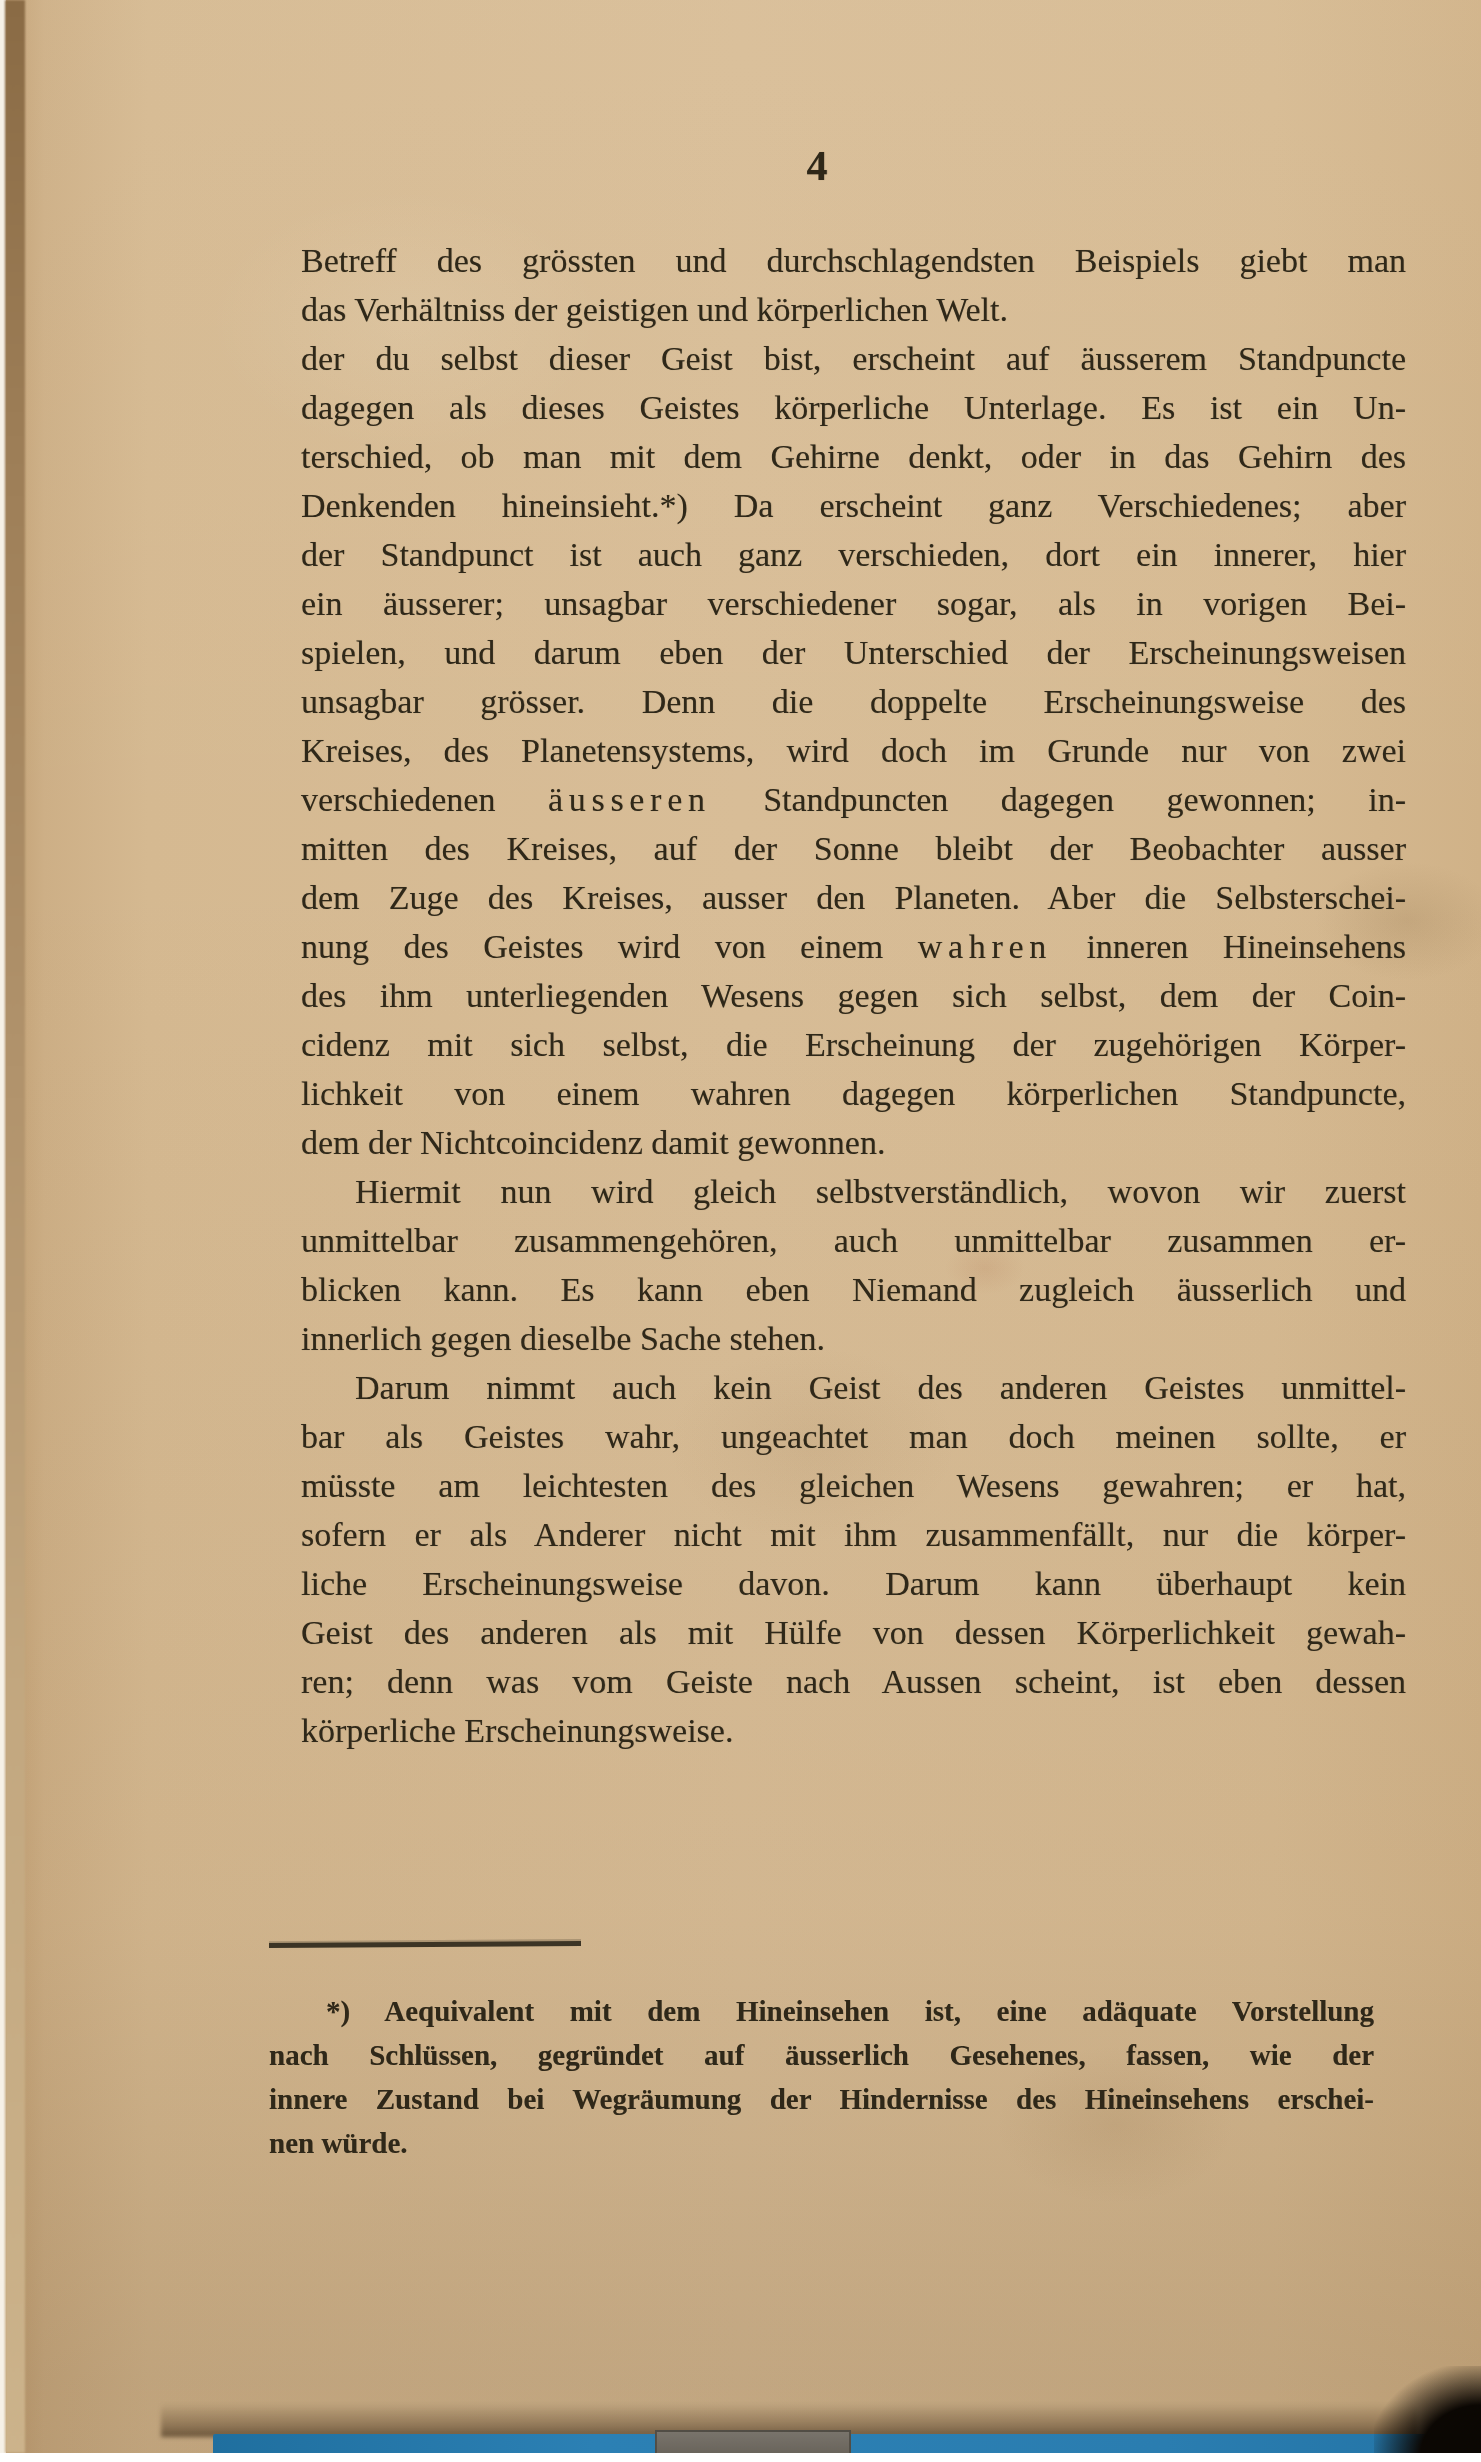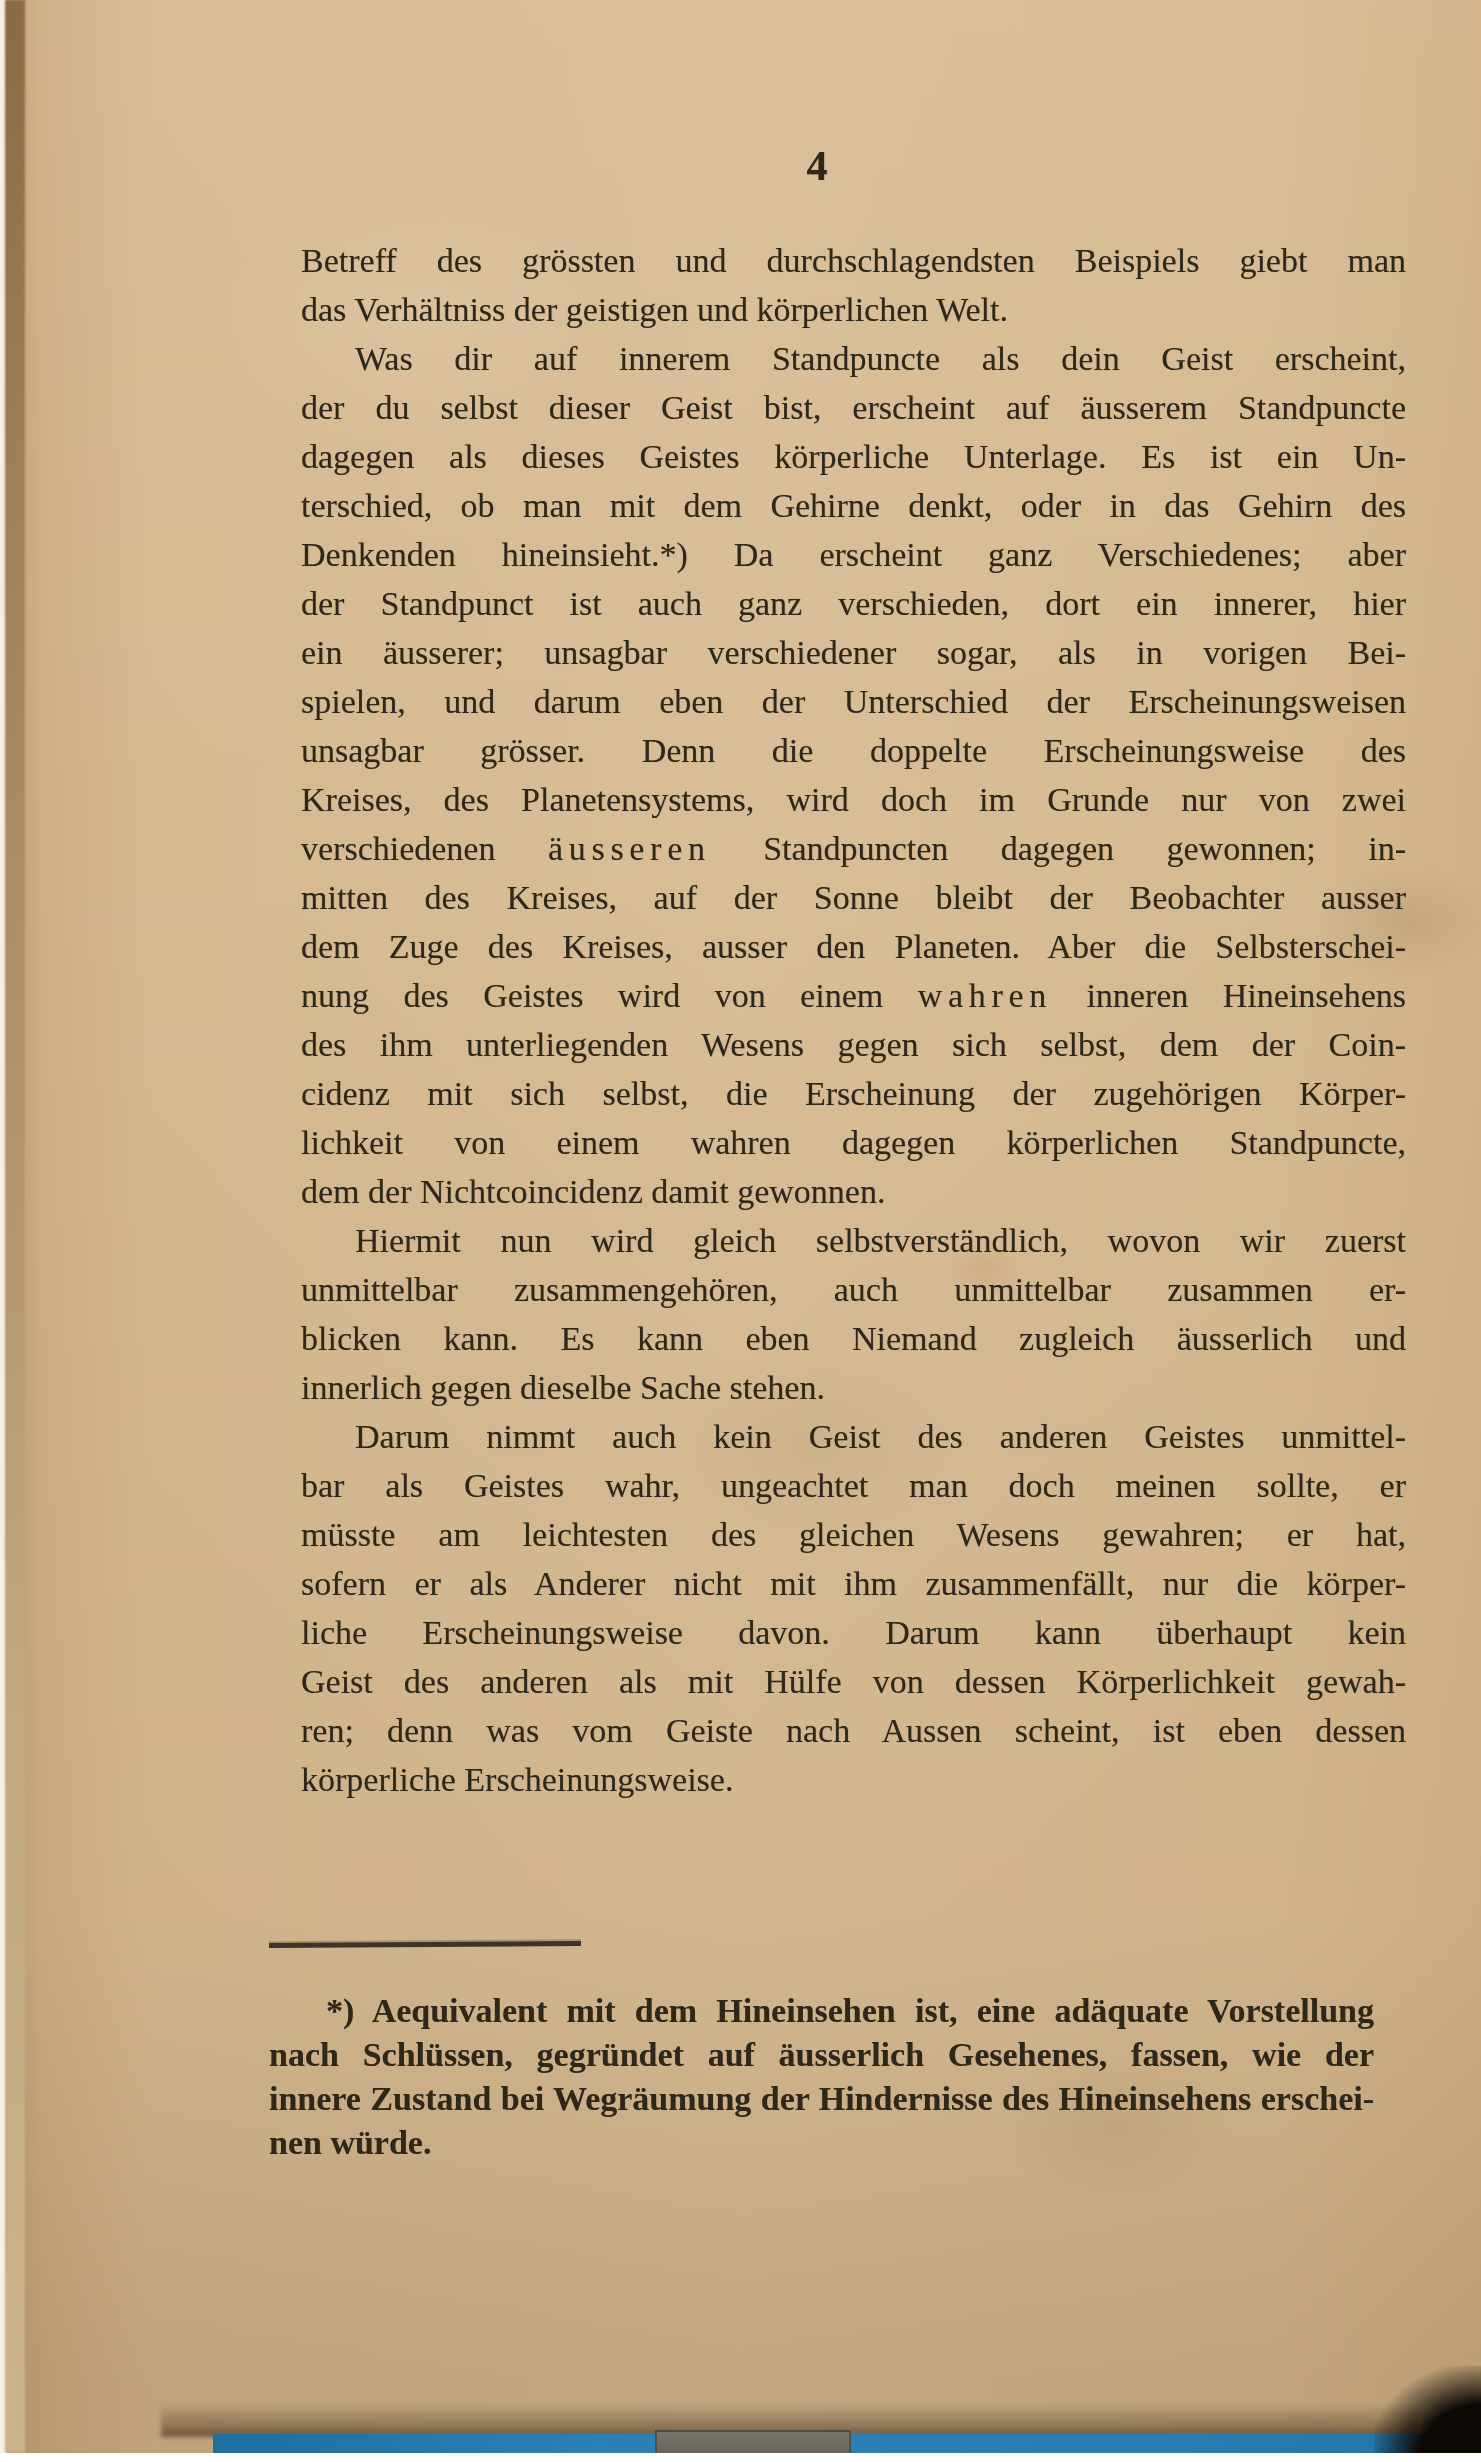"Was dir auf innerem Standpuncte" div.tline { html: <div>Was dir auf innerem Standpuncte als dein Geist erscheint,</div> -> none }
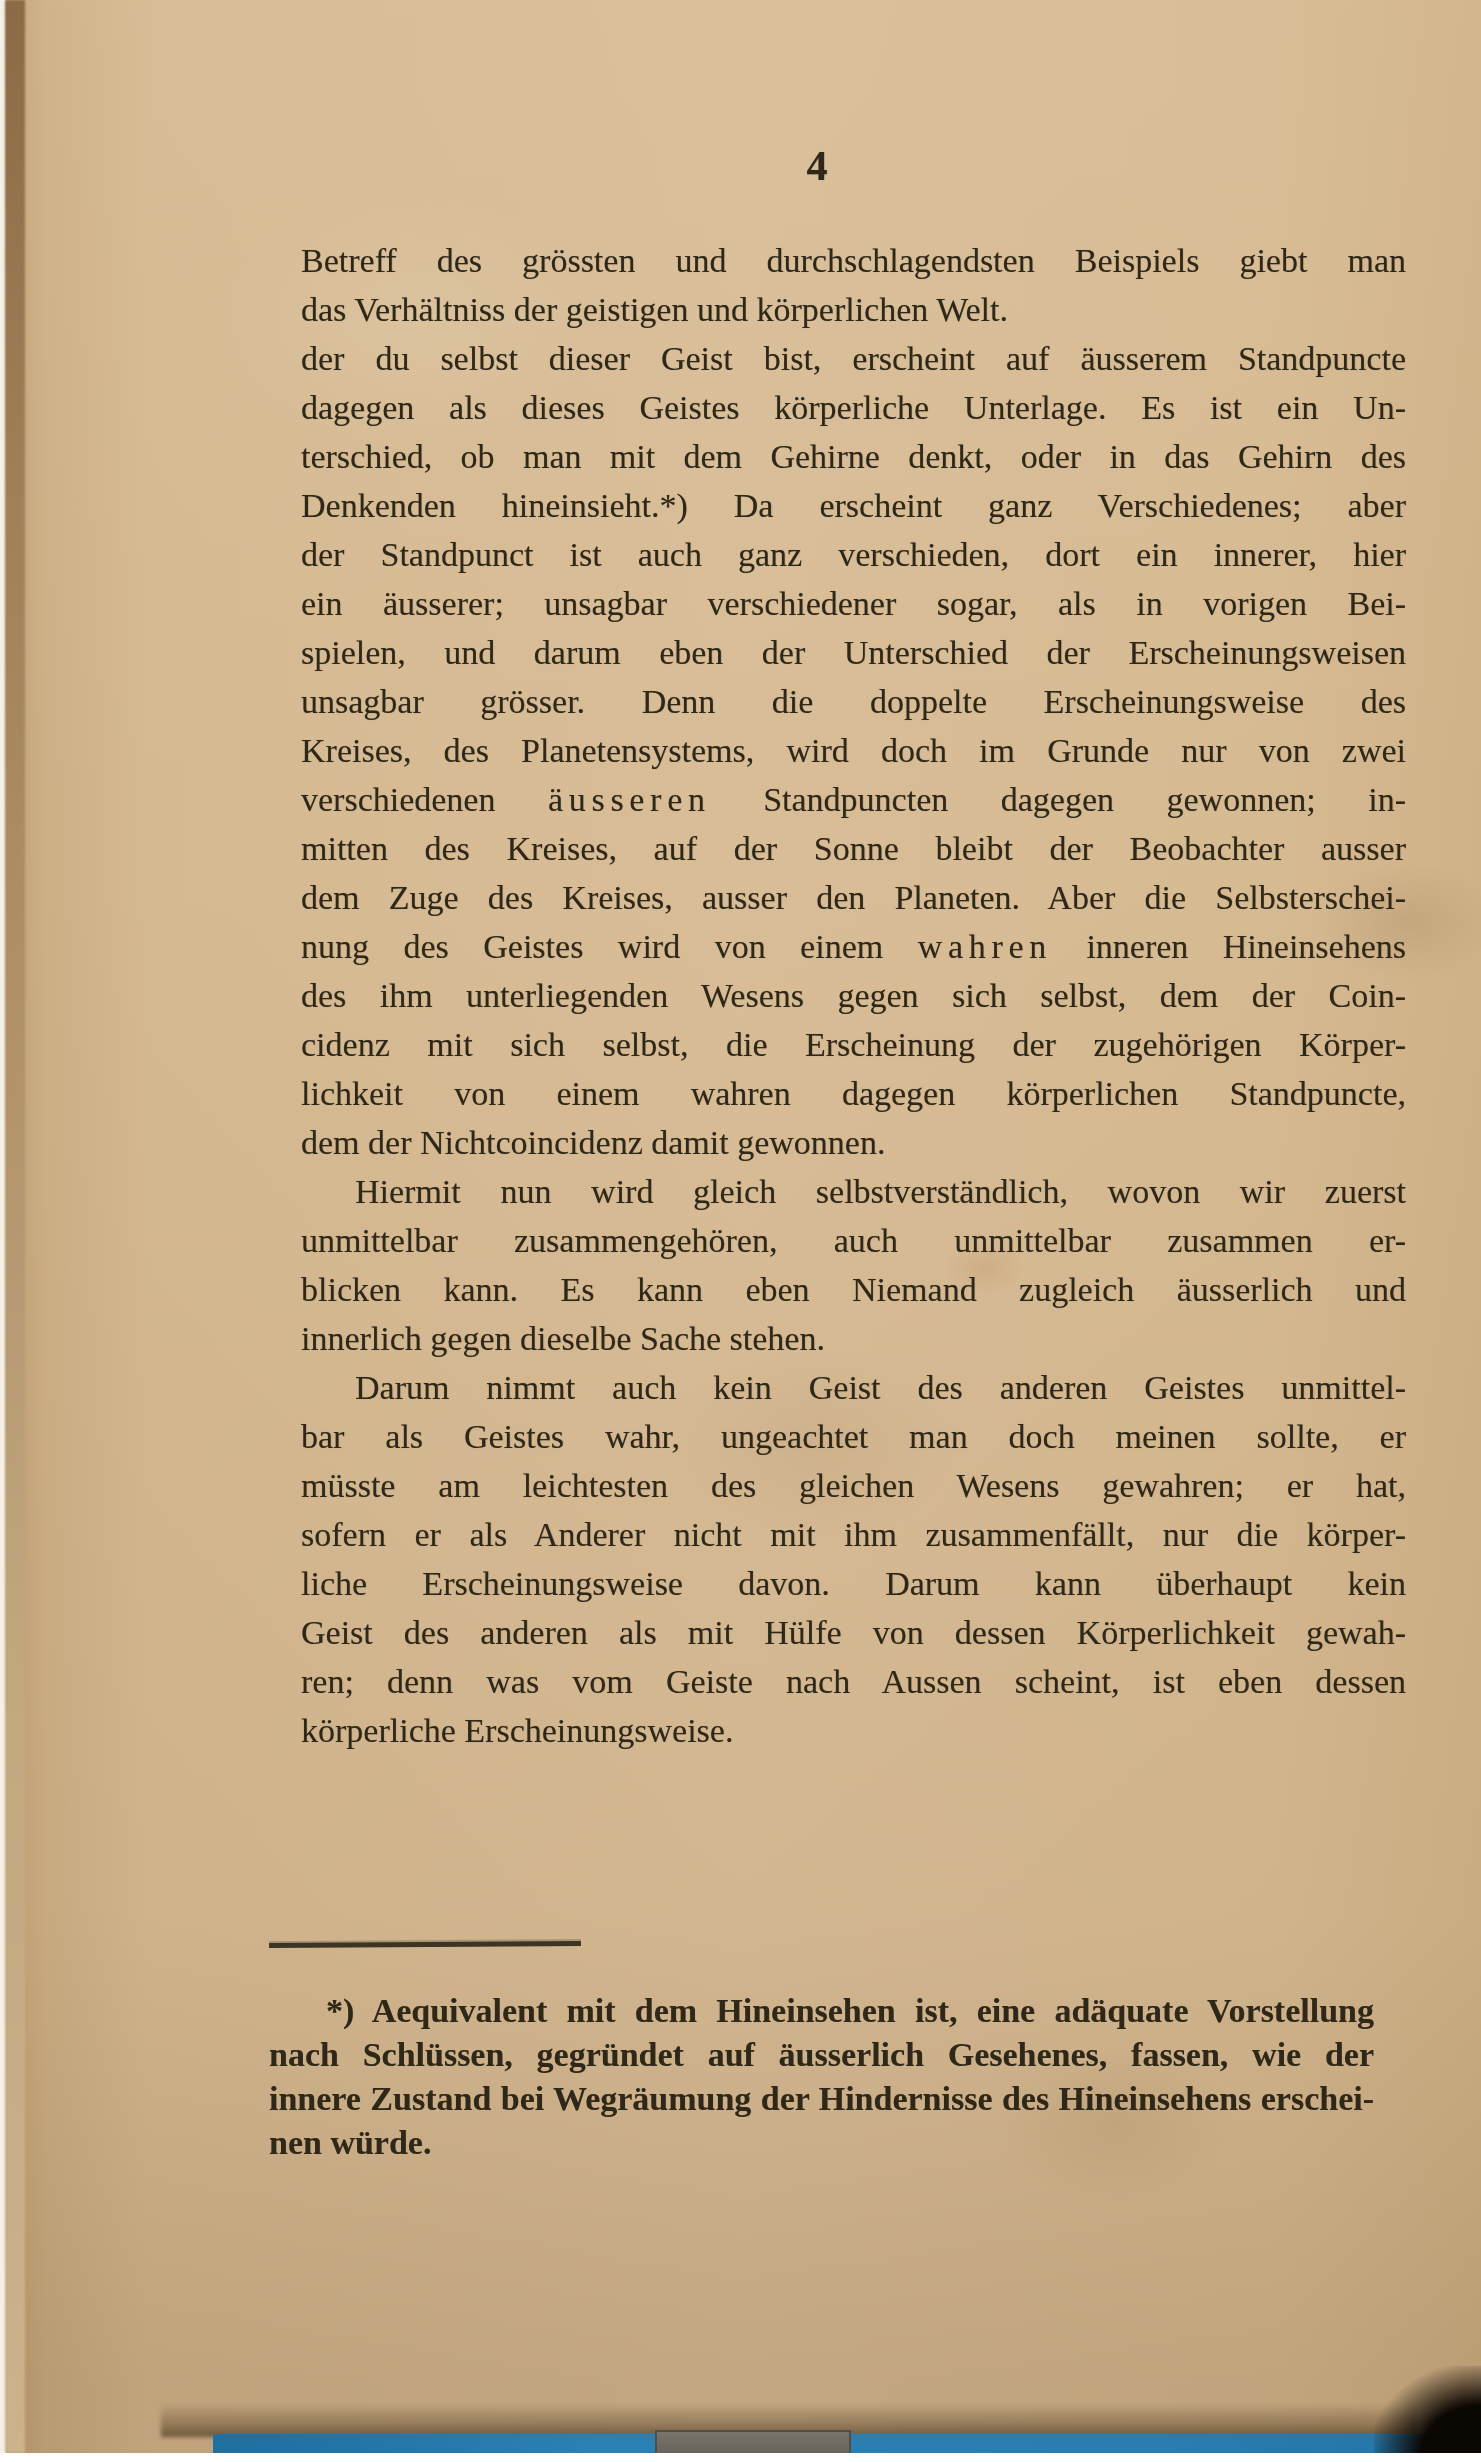"*) Aequivalent mit dem Hineinsehen" .footnote { font-size: 34px -> 29px }
